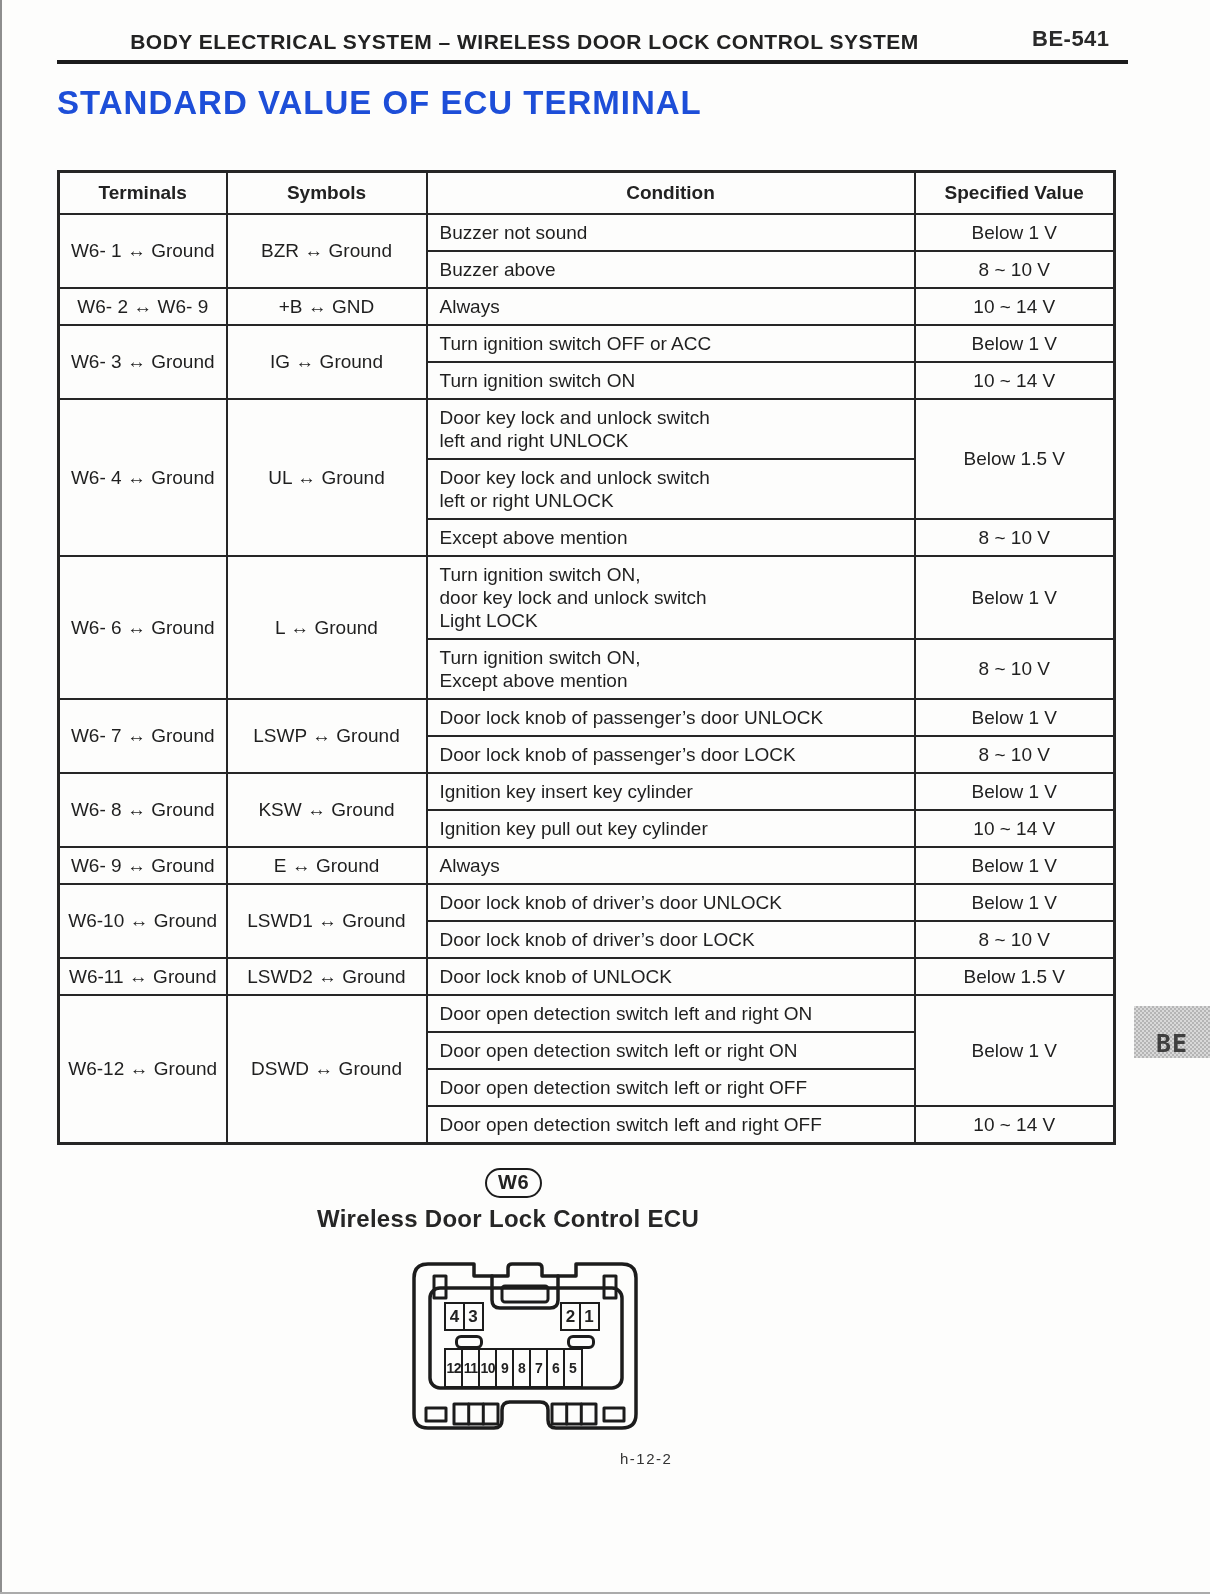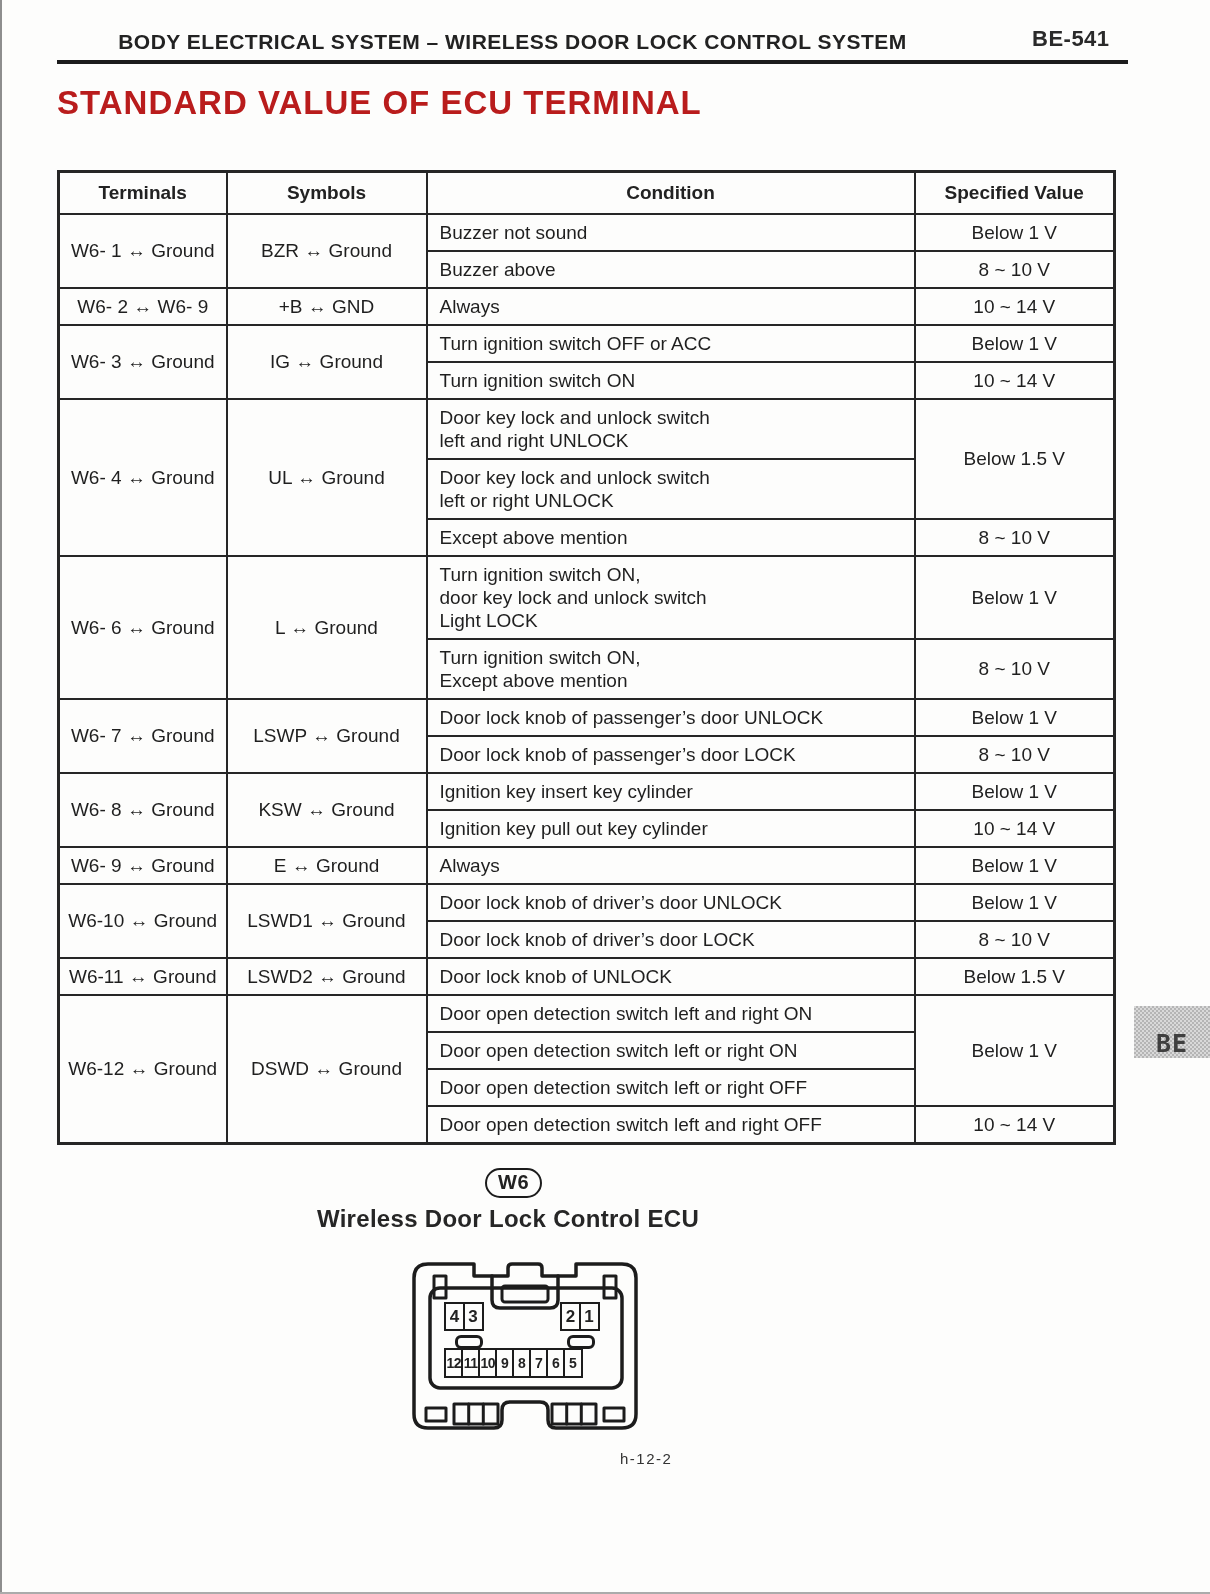"BODY ELECTRICAL SYSTEM – WIRELESS" .running-head { left: 45px -> 57px }
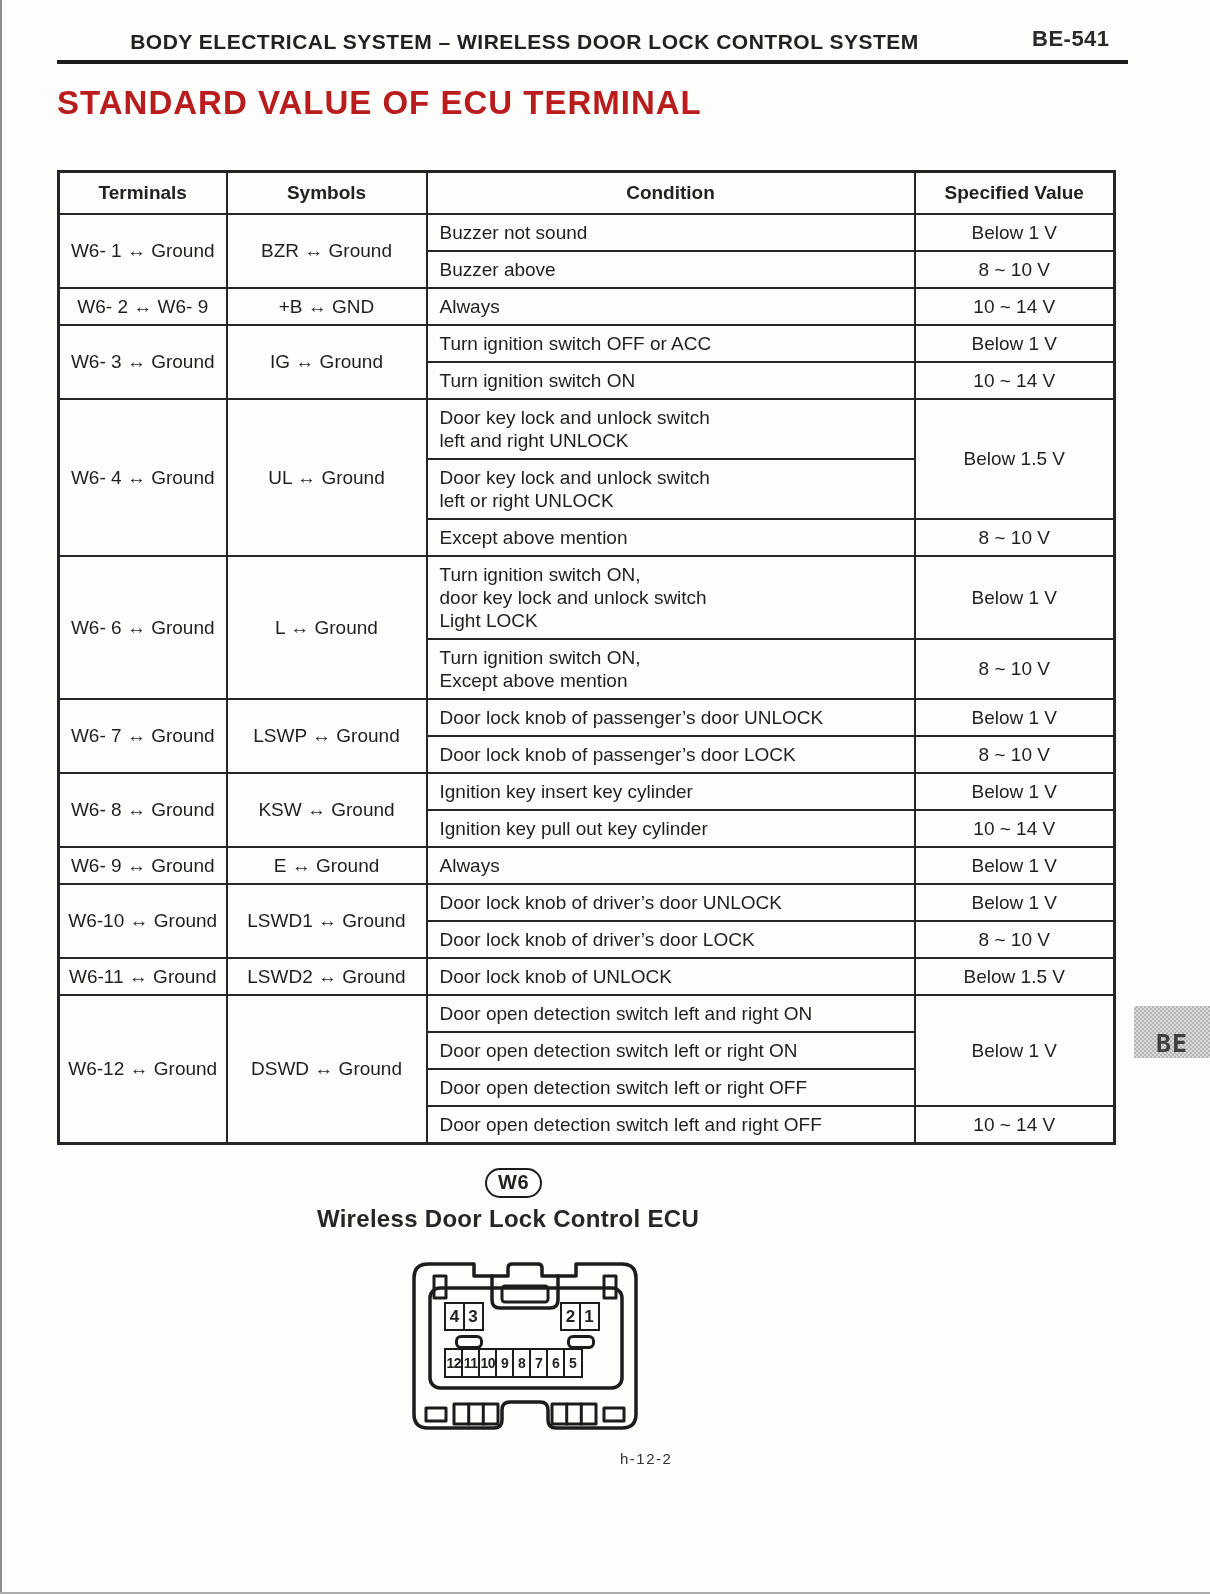"STANDARD VALUE OF ECU TERMINAL" .doc-title { color: #b91c1c -> #1d4ed8 }
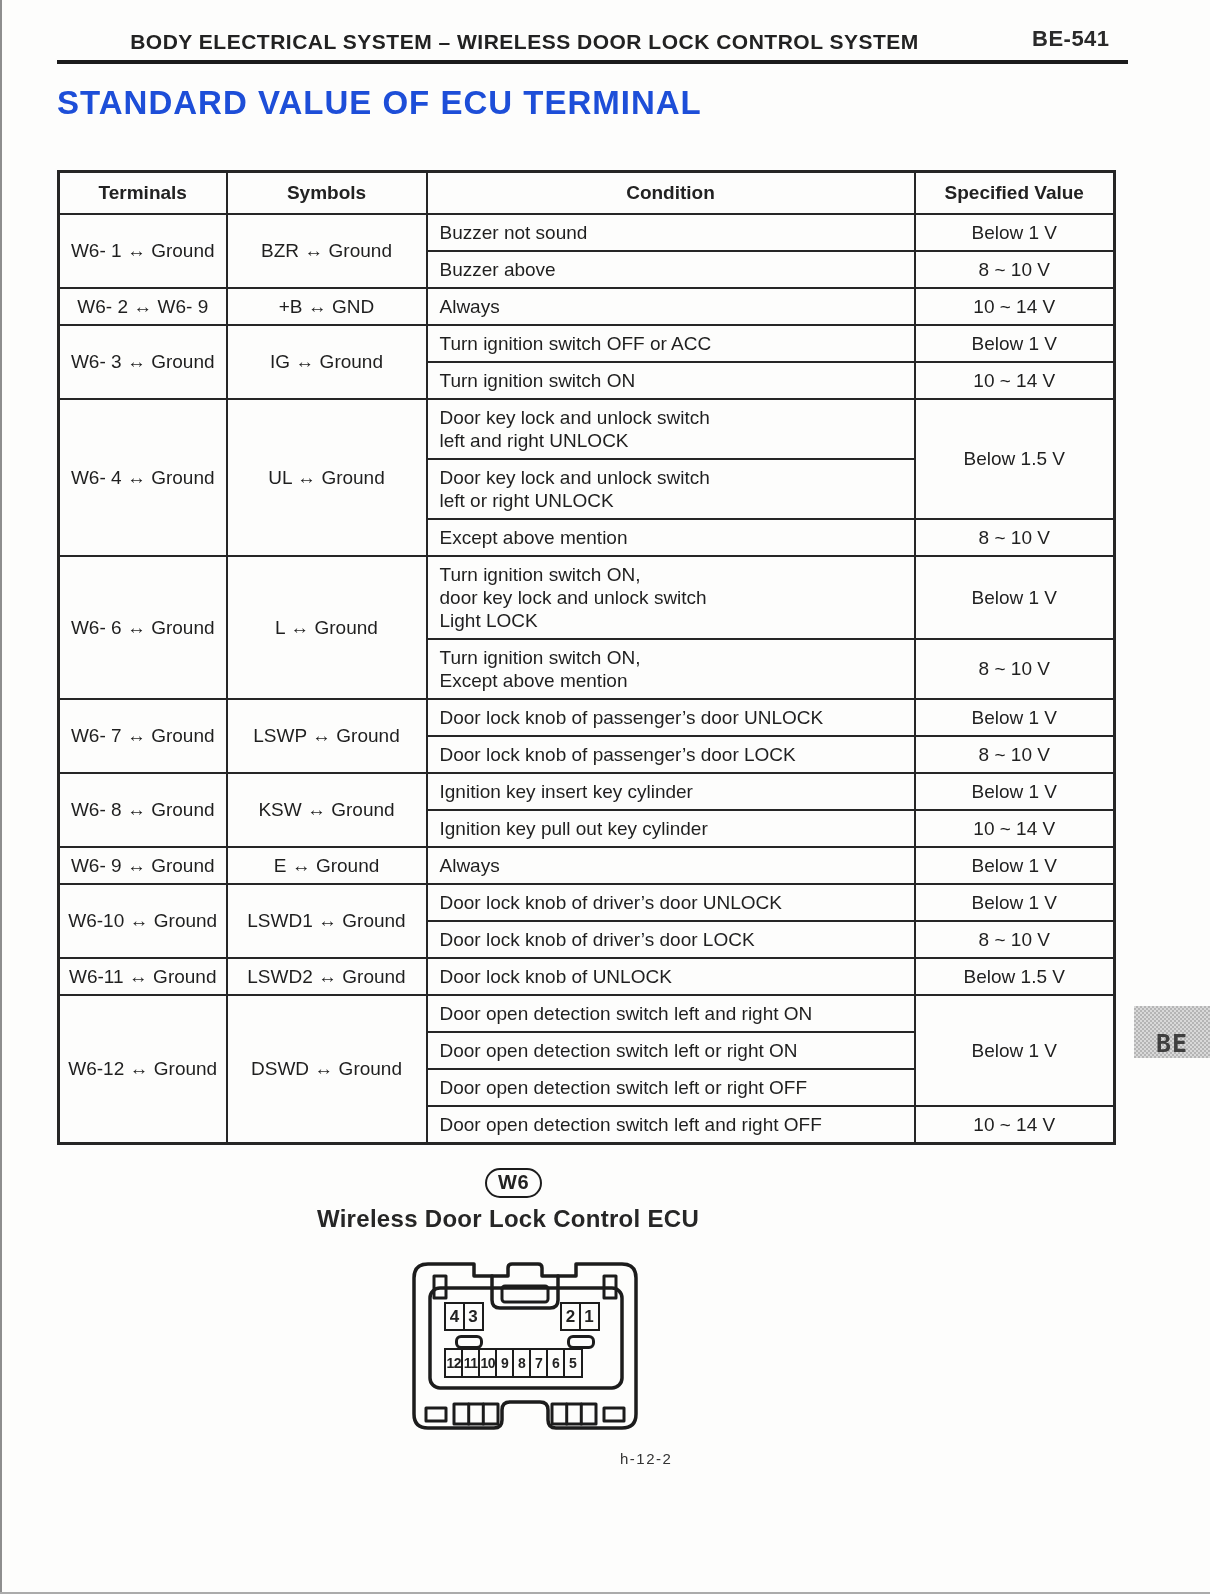"12" .pins-bottom .pin { height: 30px -> 40px }
